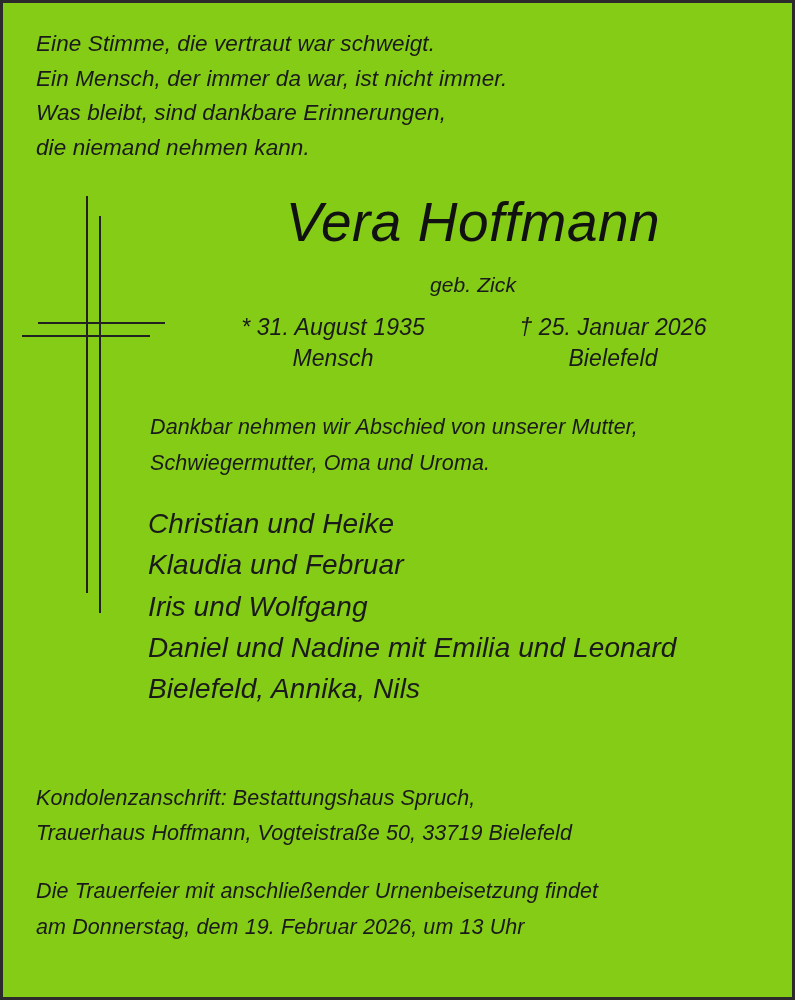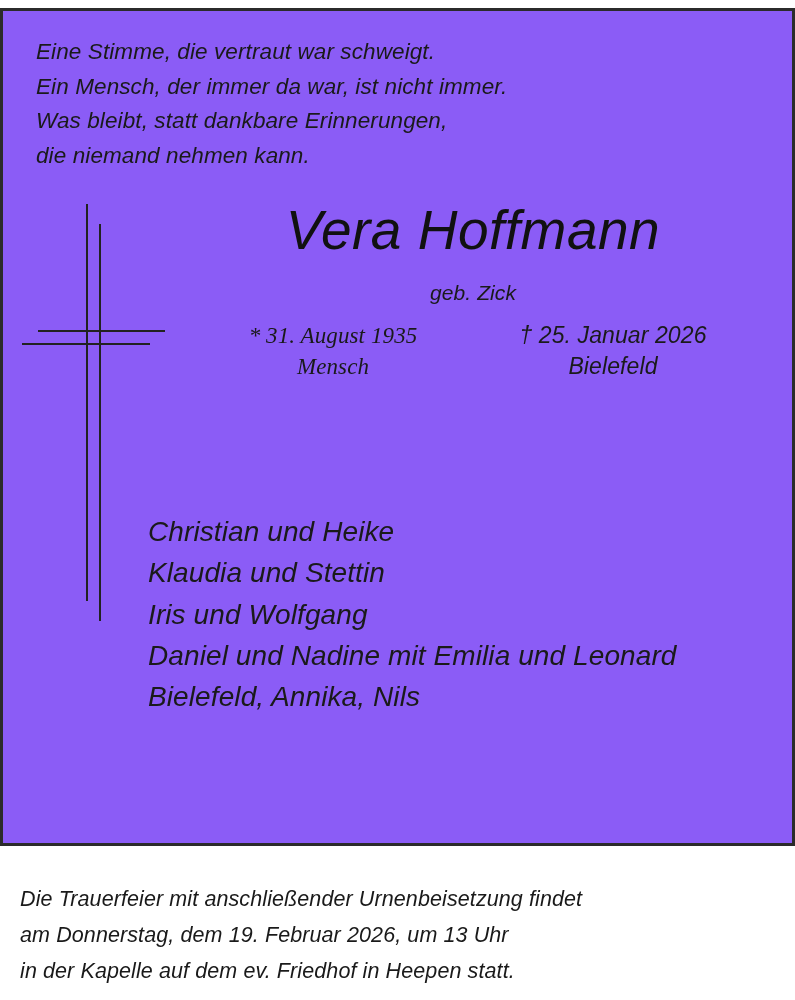"Eine Stimme, die vertraut war" .frame { background: #8b5cf6 -> #84cc16; height: 838px -> 1000px; margin-top: 8px -> none }
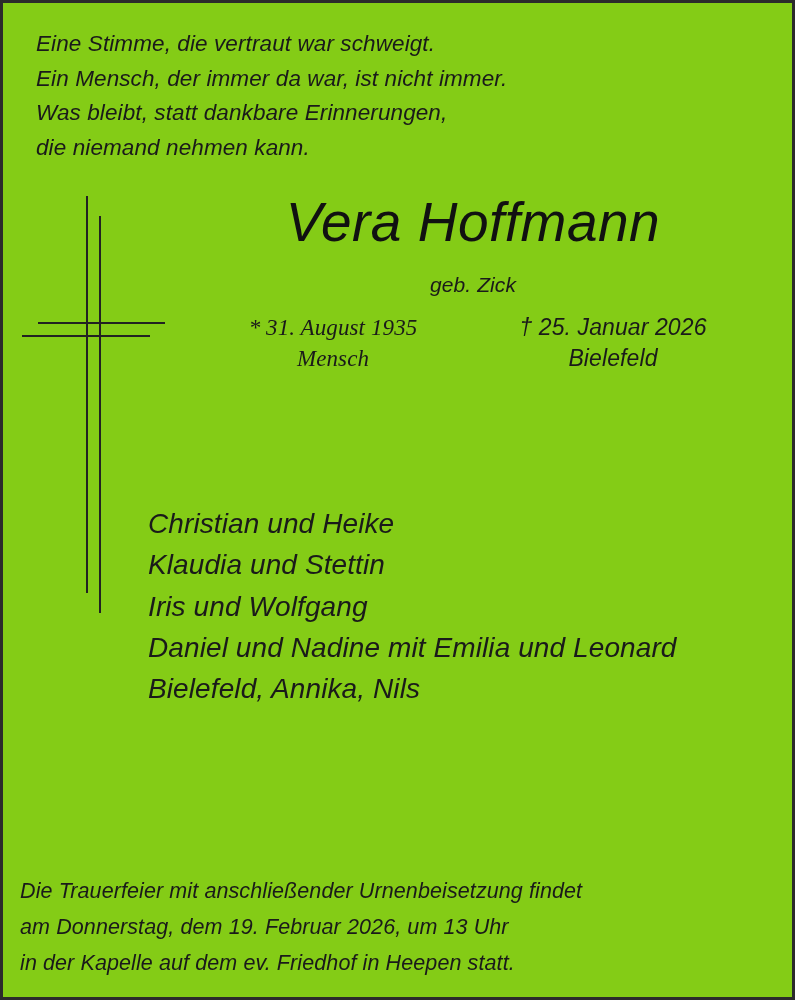"Was bleibt, statt dankbare Erinnerungen," div { text: statt -> sind }
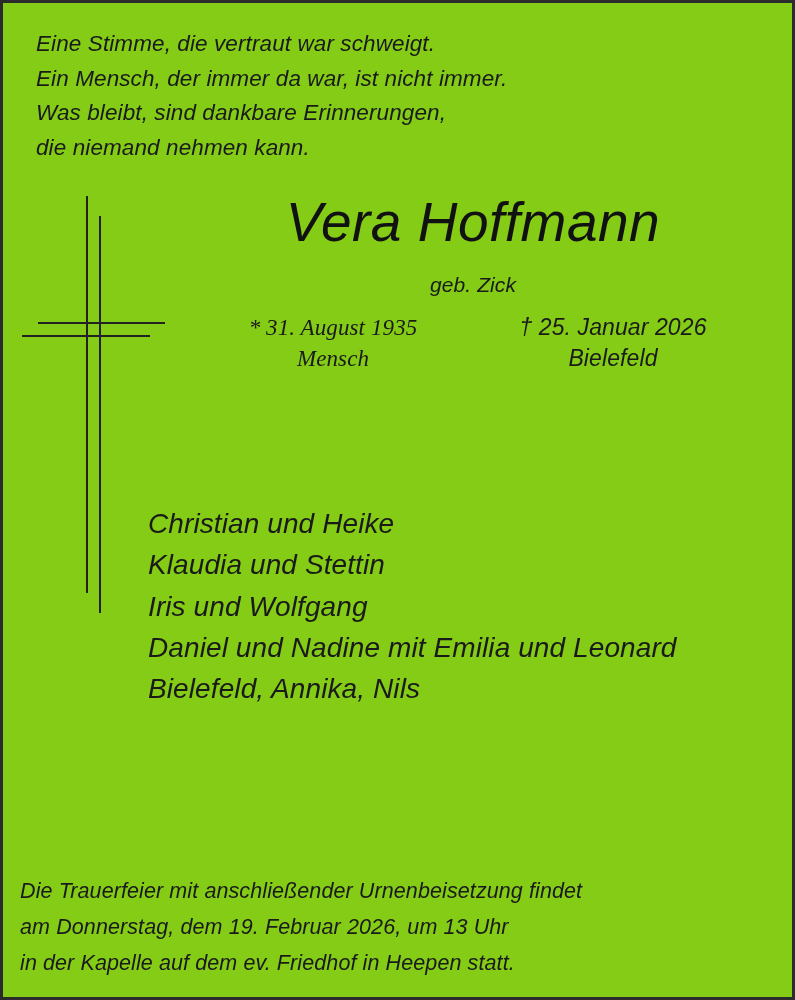"* 31. August 1935" .birth { font-family: Liberation Serif, serif -> none }
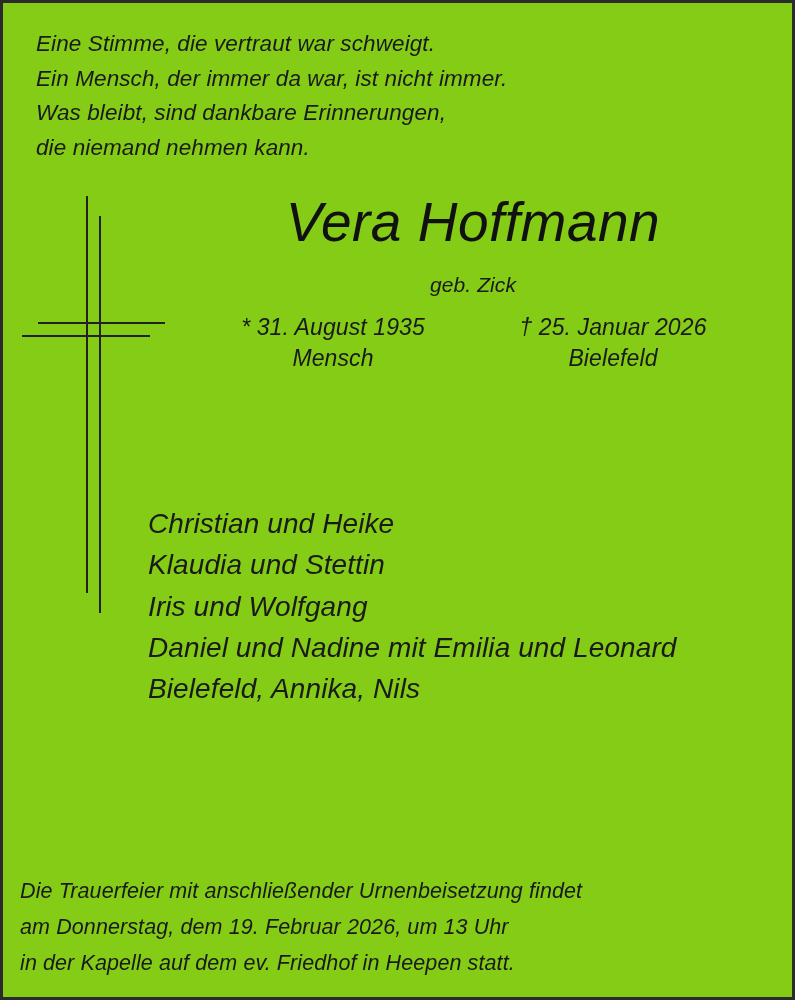"Dankbar nehmen wir Abschied von" div.txt { html: none -> <div> <div>Dankbar nehmen wir Abschied von unserer Mutter,</div> <div>Schwiegermutter, Oma und Uroma.</div> </div> }
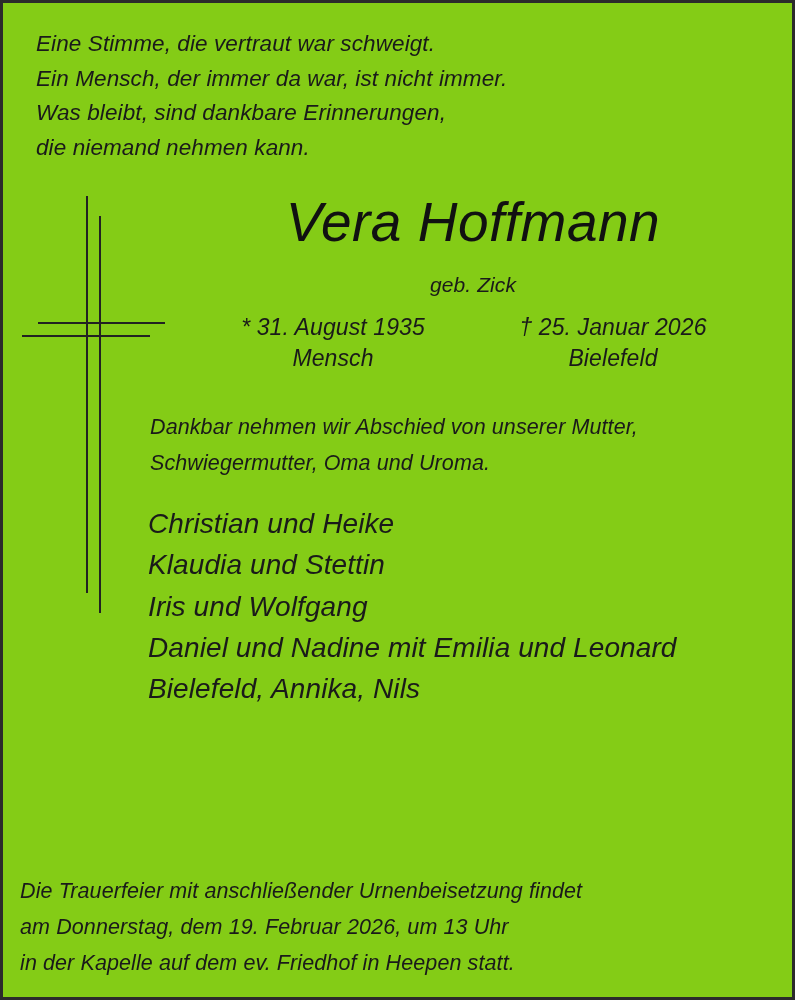"Klaudia und Stettin" div { text: Stettin -> Februar }
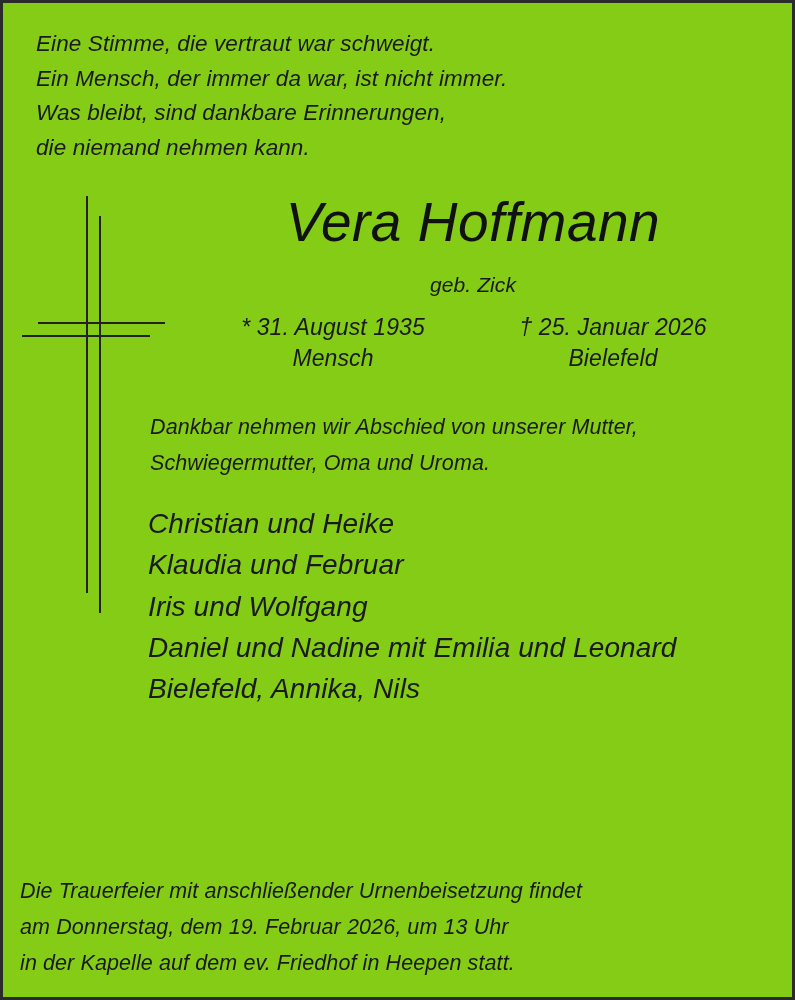"Kondolenzanschrift: Bestattungshaus" div.txt { html: none -> <div> <div>Kondolenzanschrift: Bestattungshaus Spruch,</div> <div>Trauerhaus Hoffmann, Vogteistraße 50, 33719 Bielefeld</div> </div> }
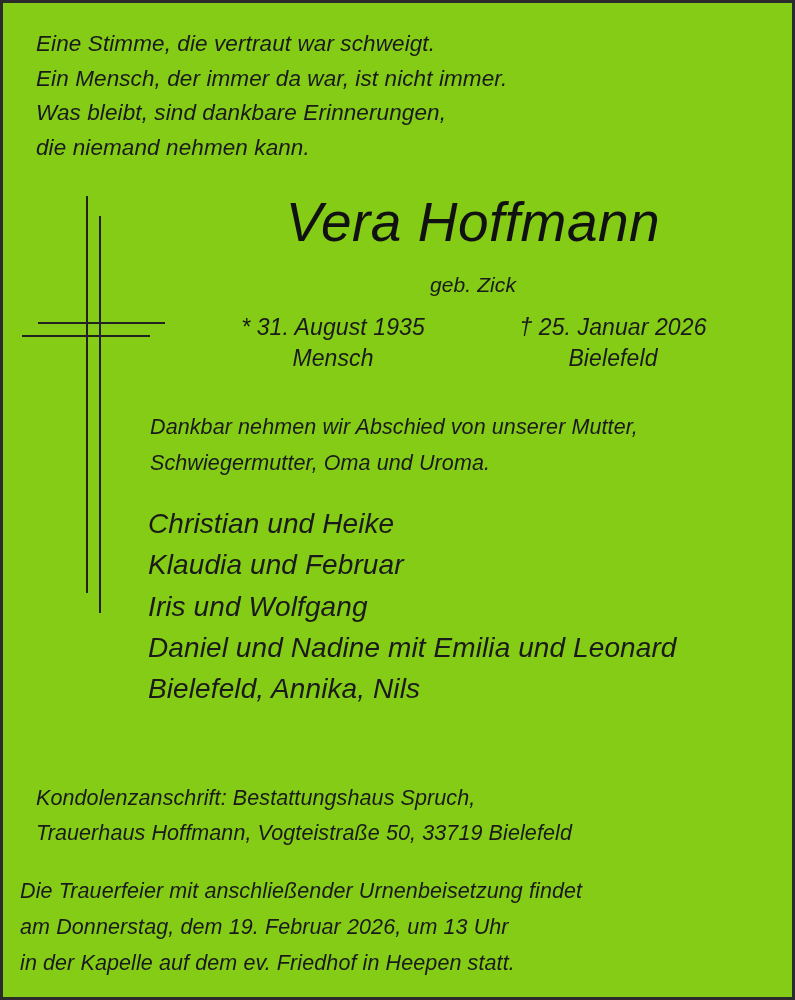"Die Trauerfeier mit anschließender" .funeral { left: 17px -> 33px }
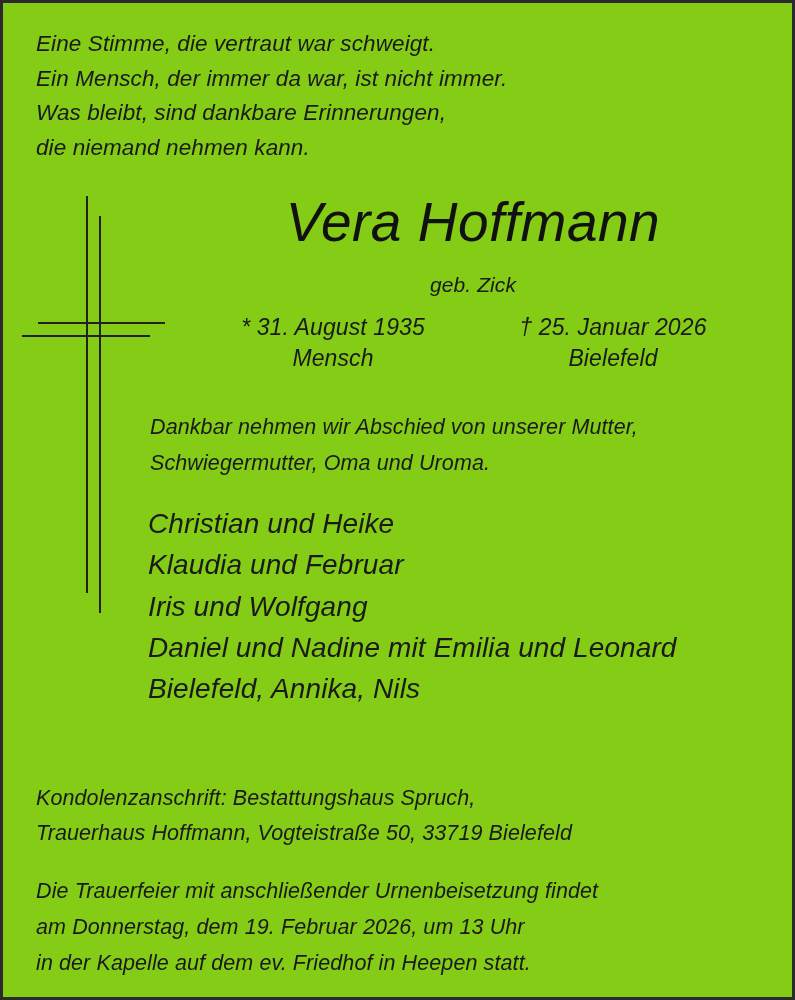"in der Kapelle auf dem" div { html: <div>in der Kapelle auf dem ev. Friedhof in Heepen statt.</div> -> none }
